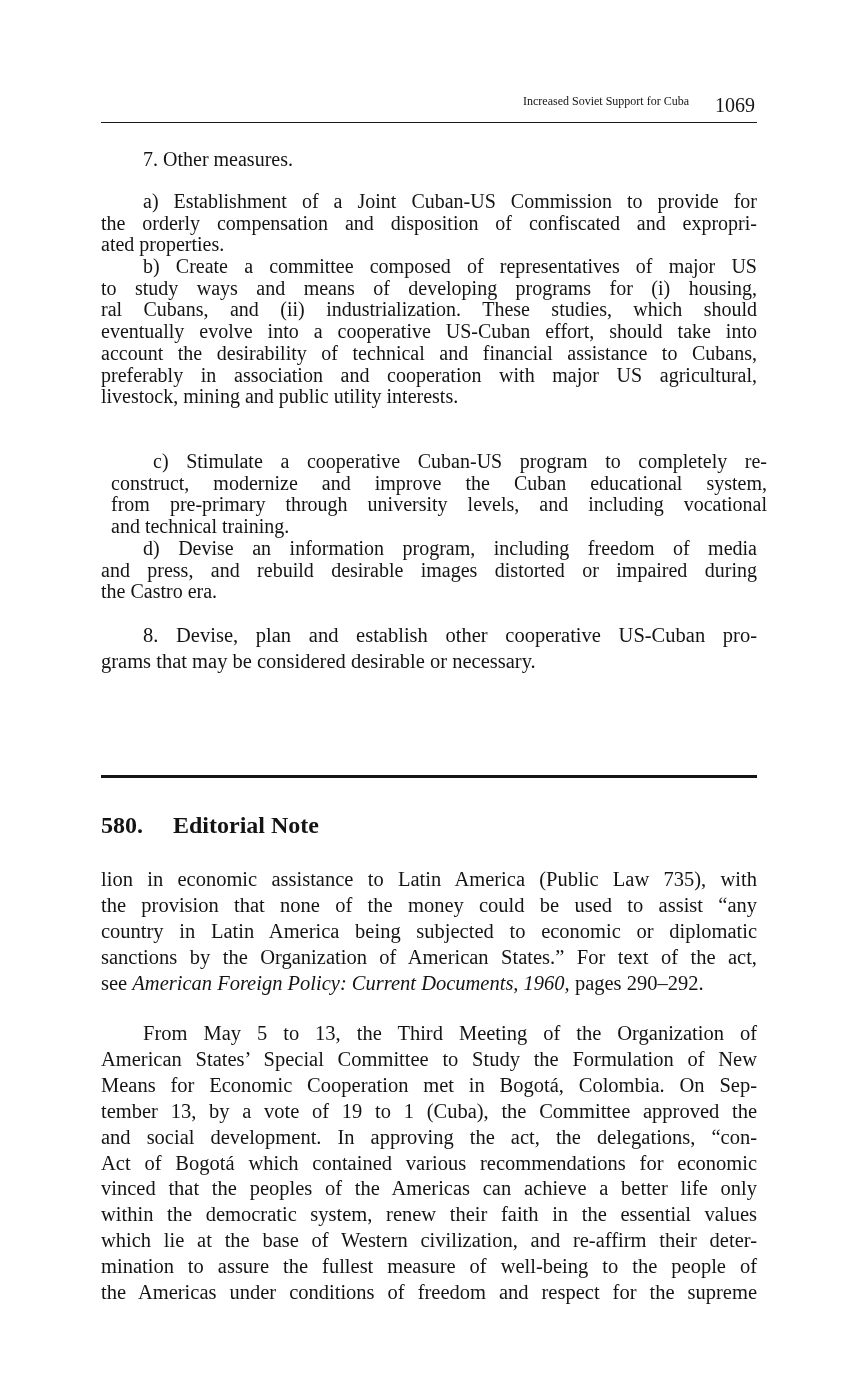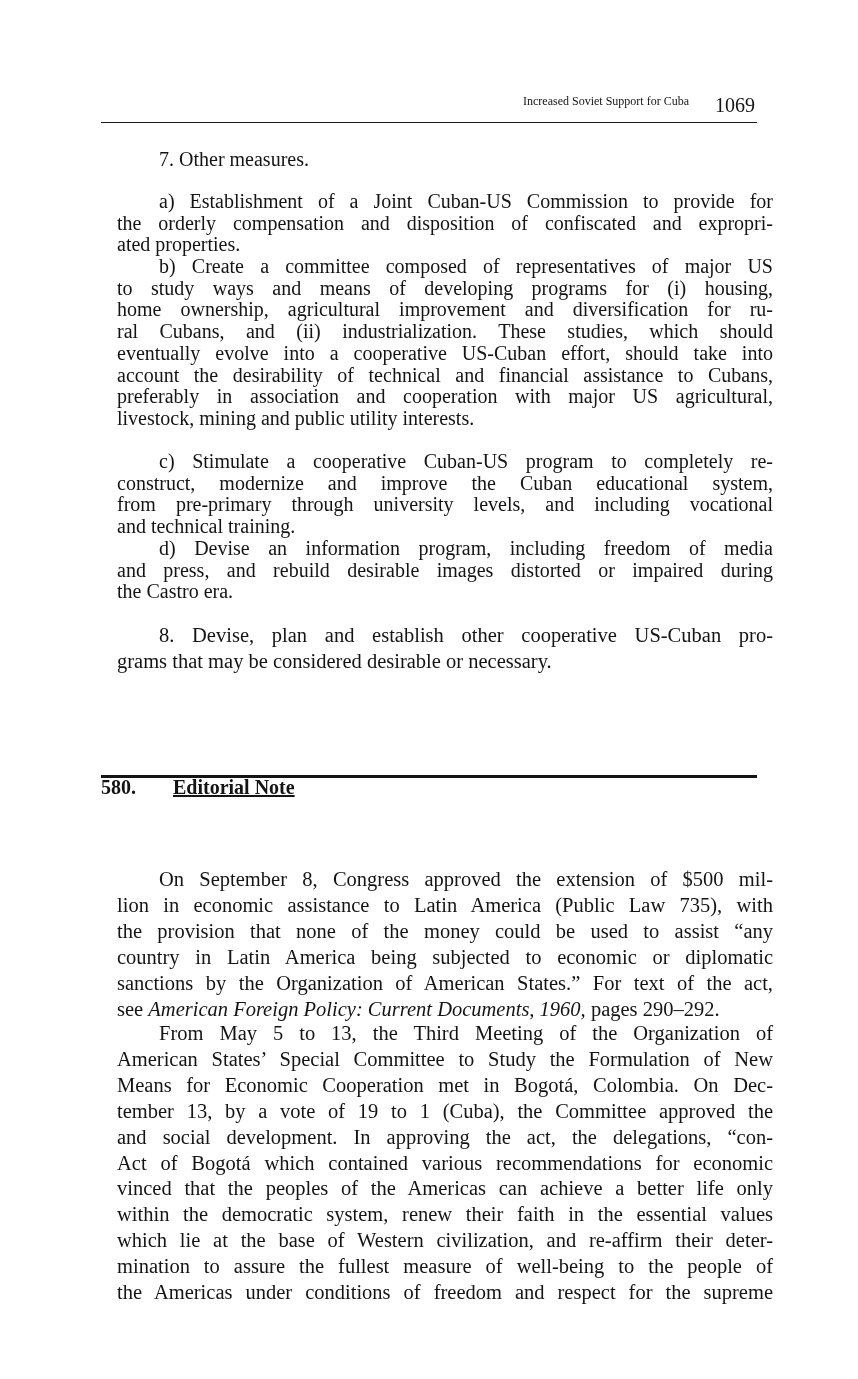"7. Other measures." .block { left: 16px -> 0 }
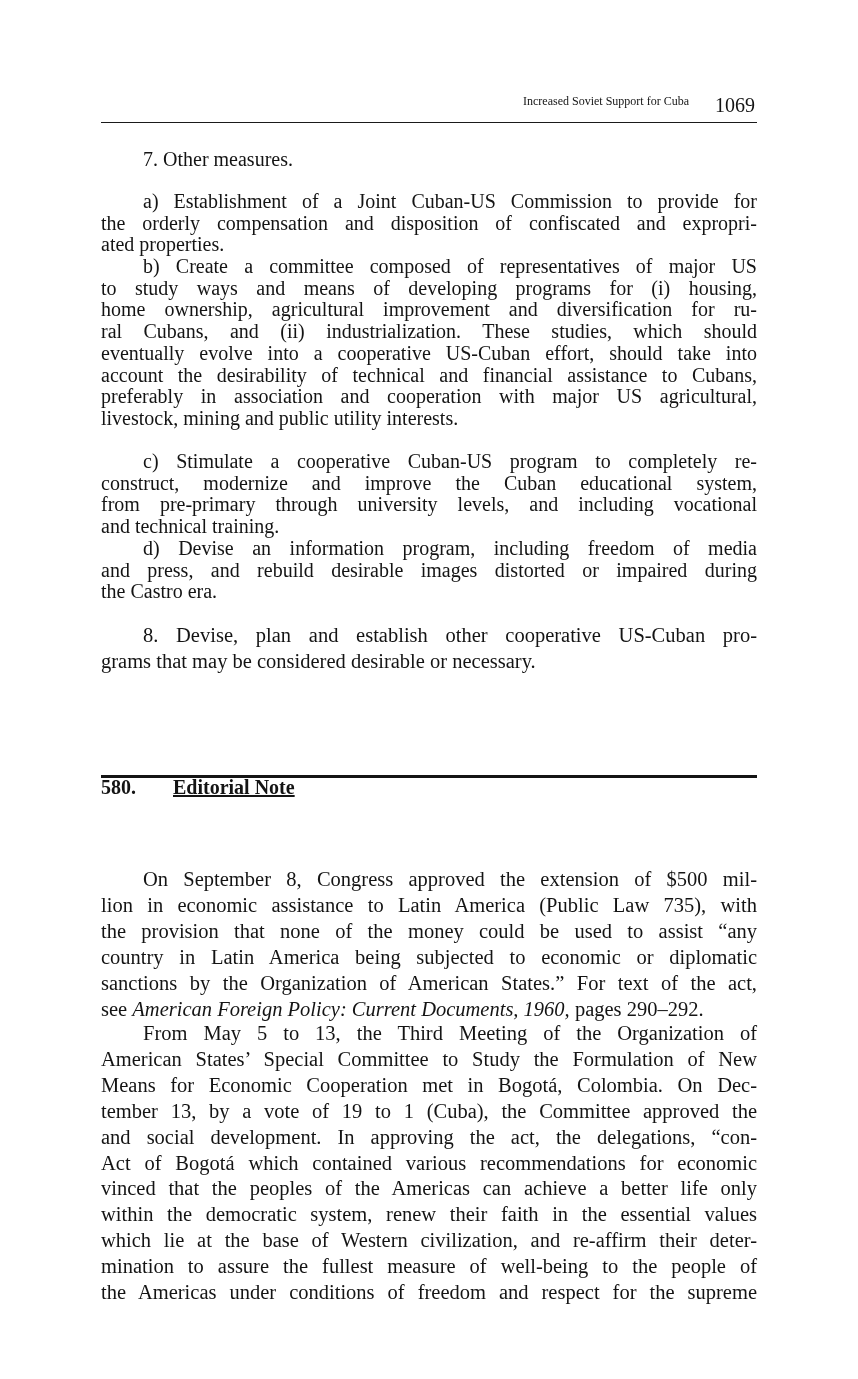"home ownership, agricultural improvement" span.line { html: <span>home ownership, agricultural improvement and diversification for ru-</span> -> none }
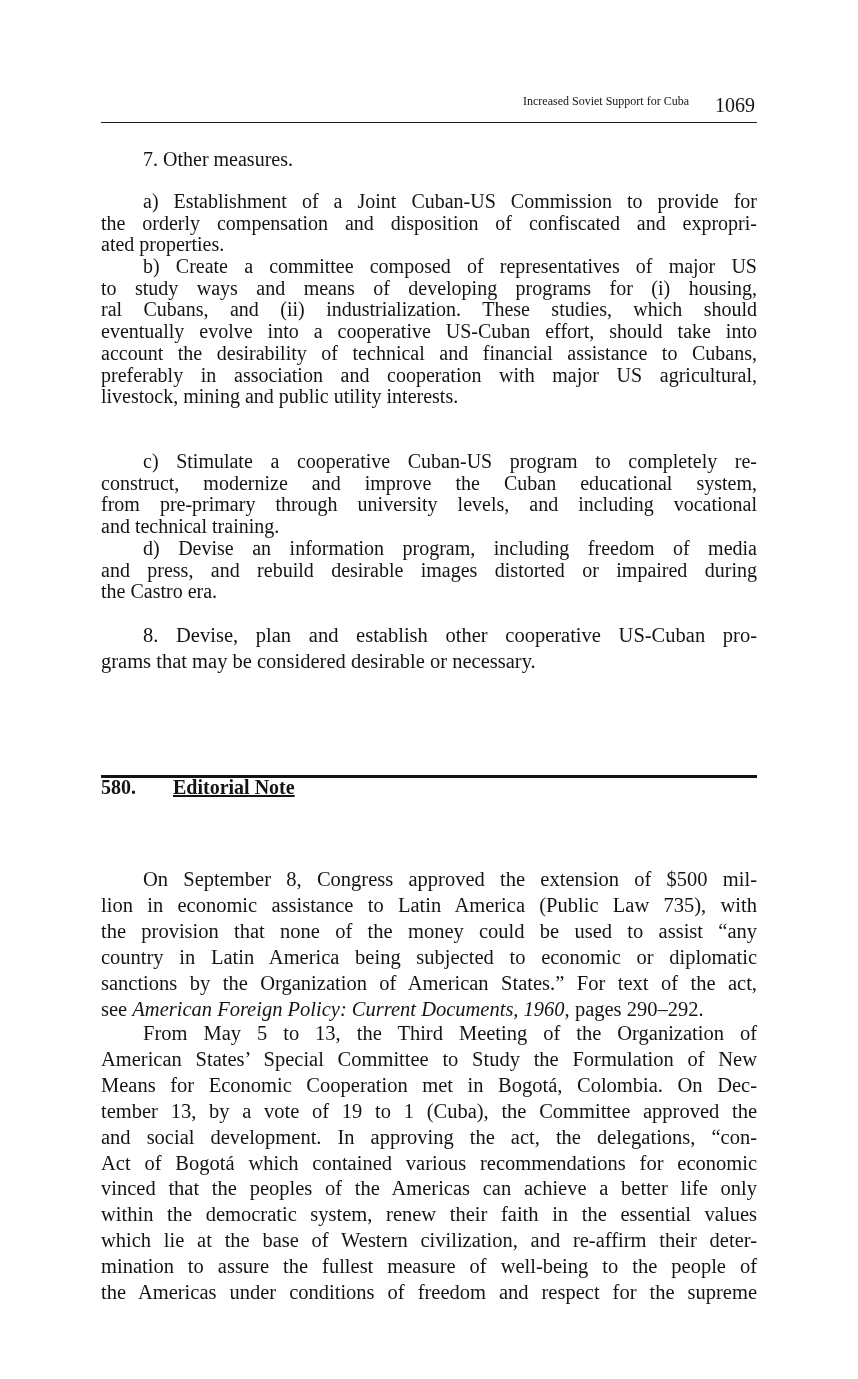"c) Stimulate a cooperative Cuban-US" div.block { margin-left: none -> 10px }
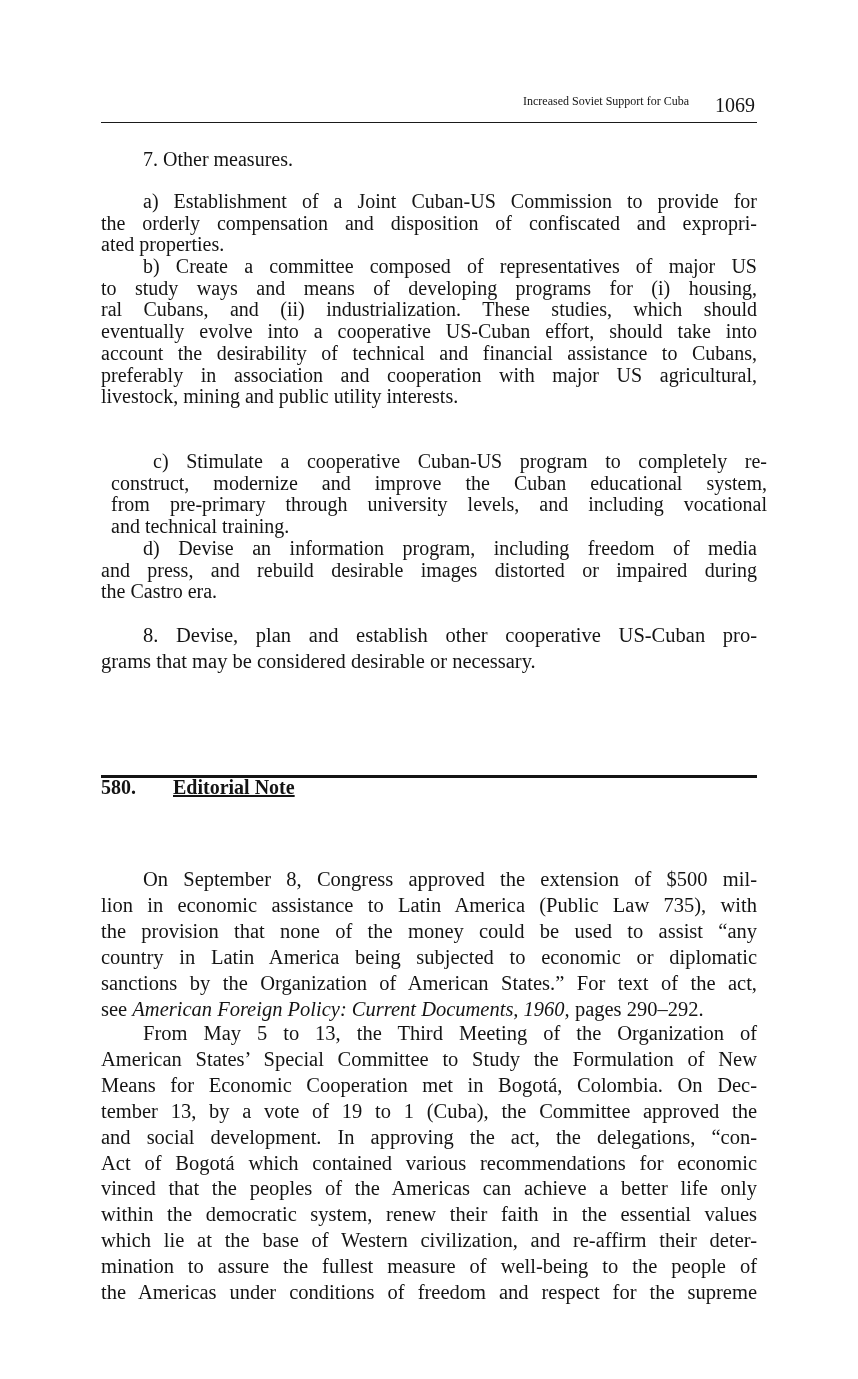"580. Editorial Note" .heading { font-size: 20px -> 24px; text-decoration: underline -> none; top: 776px -> 812px }
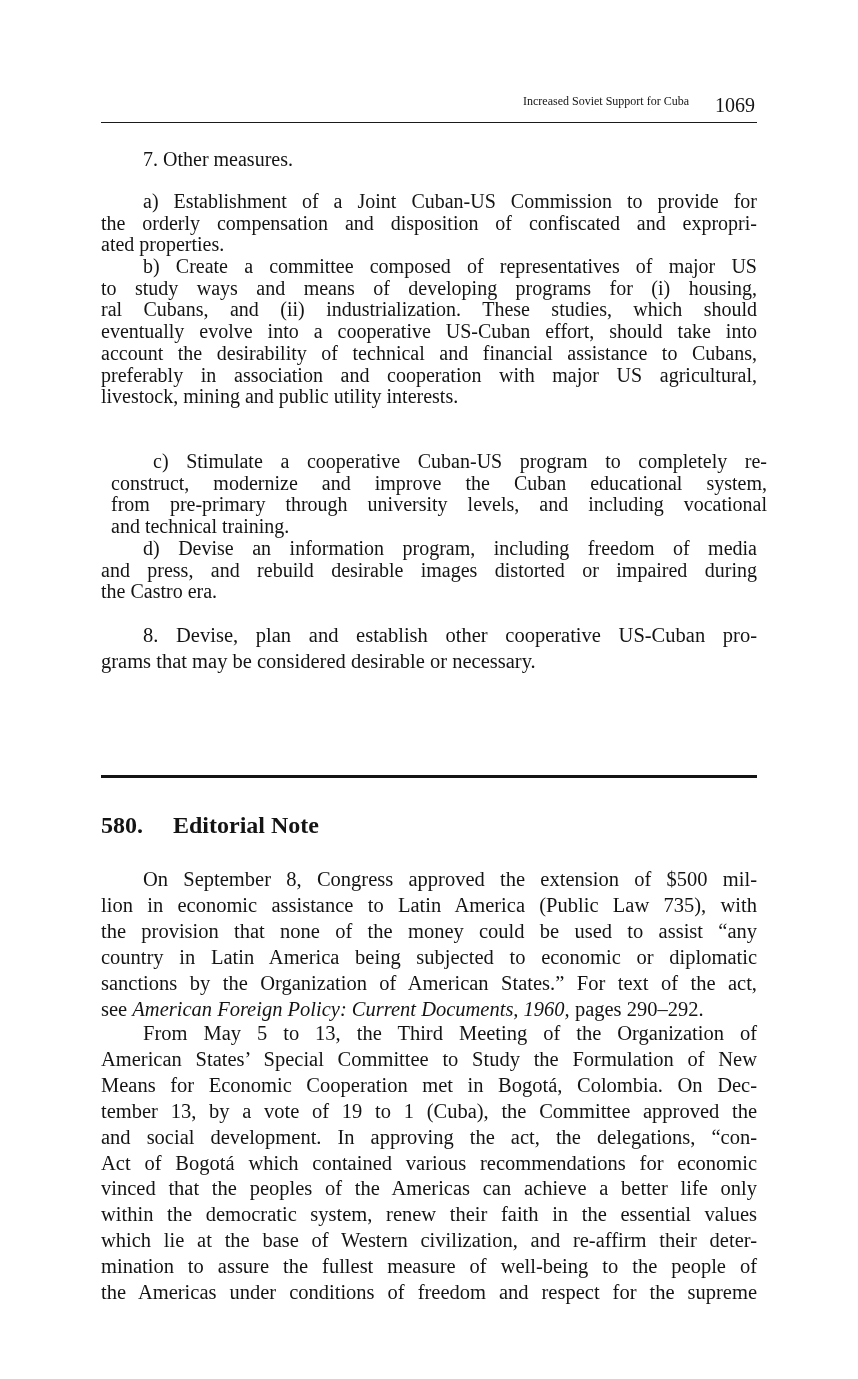"On September 8, Congress approved" span.line { html: <span>On September 8, Congress approved the extension of $500 mil-</span> -> none }
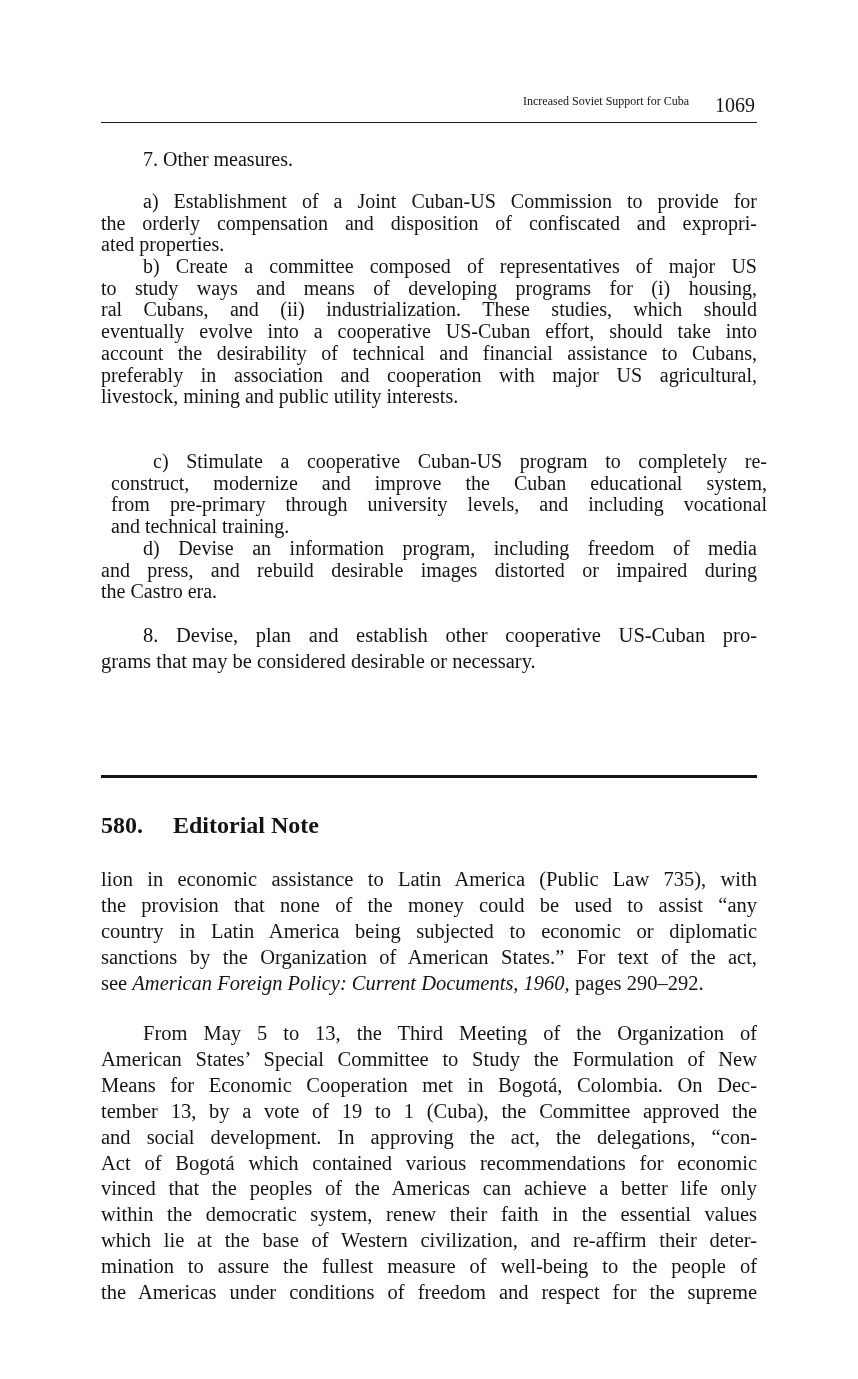"Means for Economic Cooperation met" span.line { text: Dec- -> Sep- }
